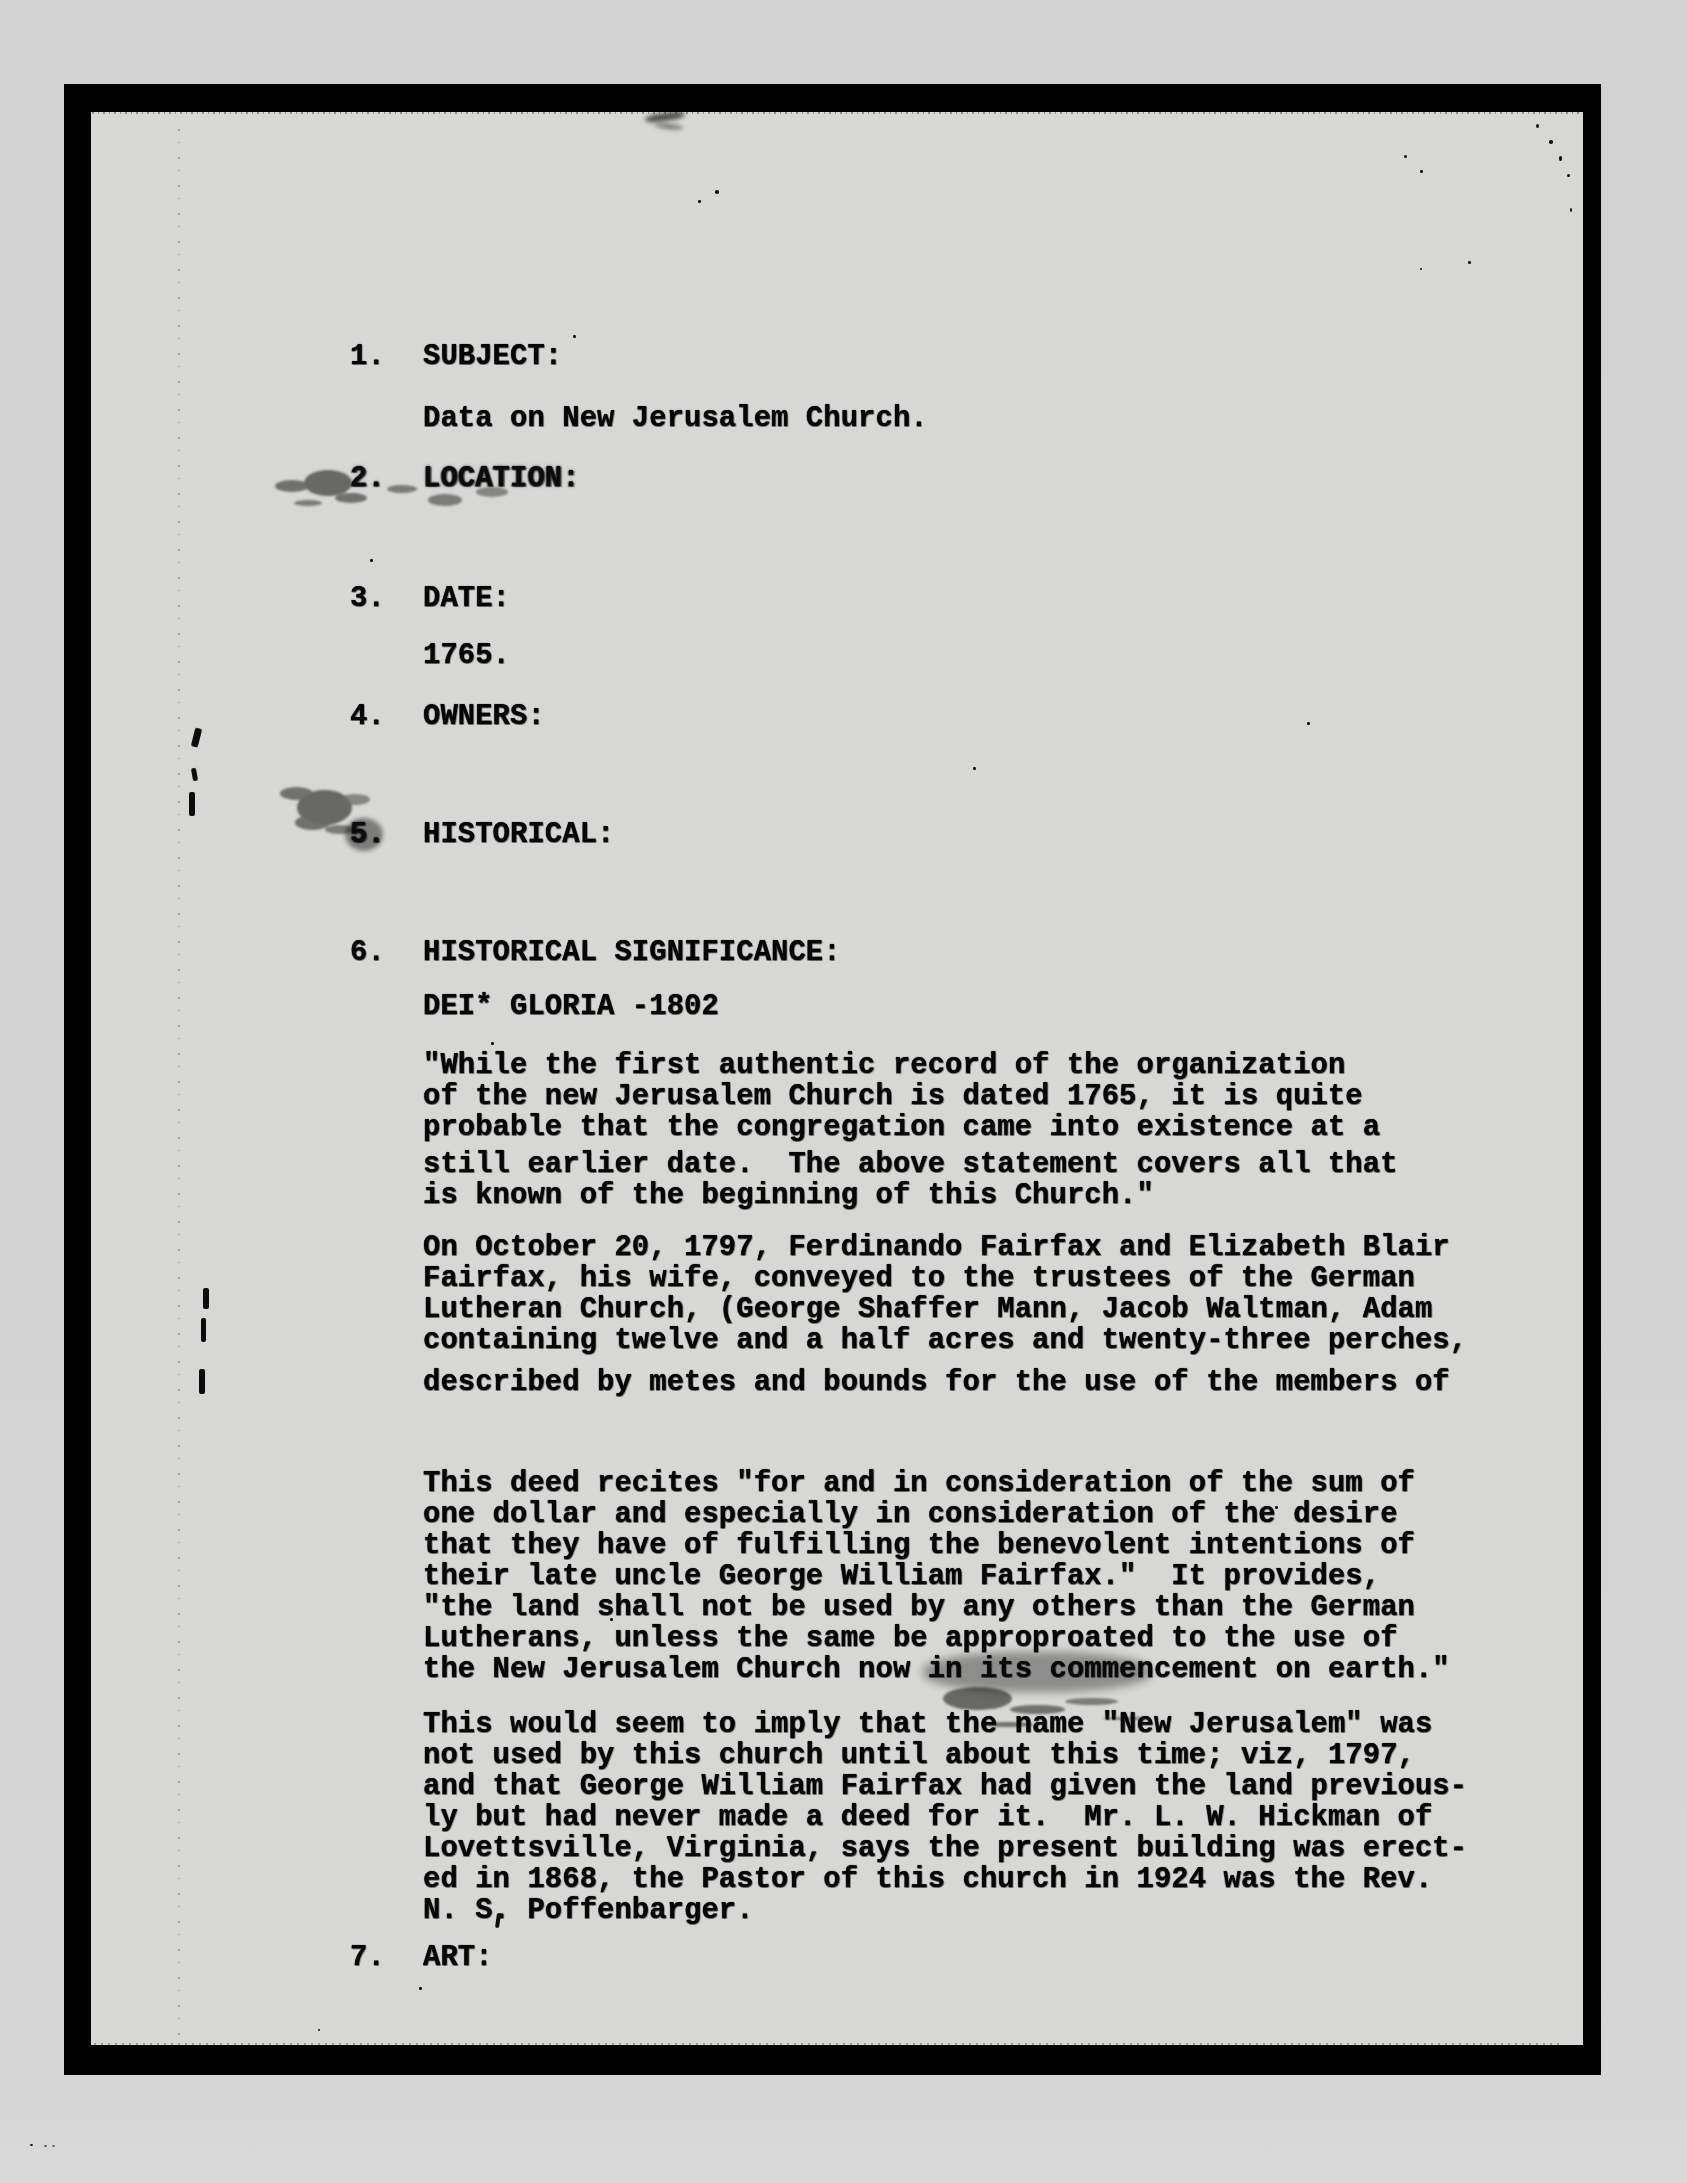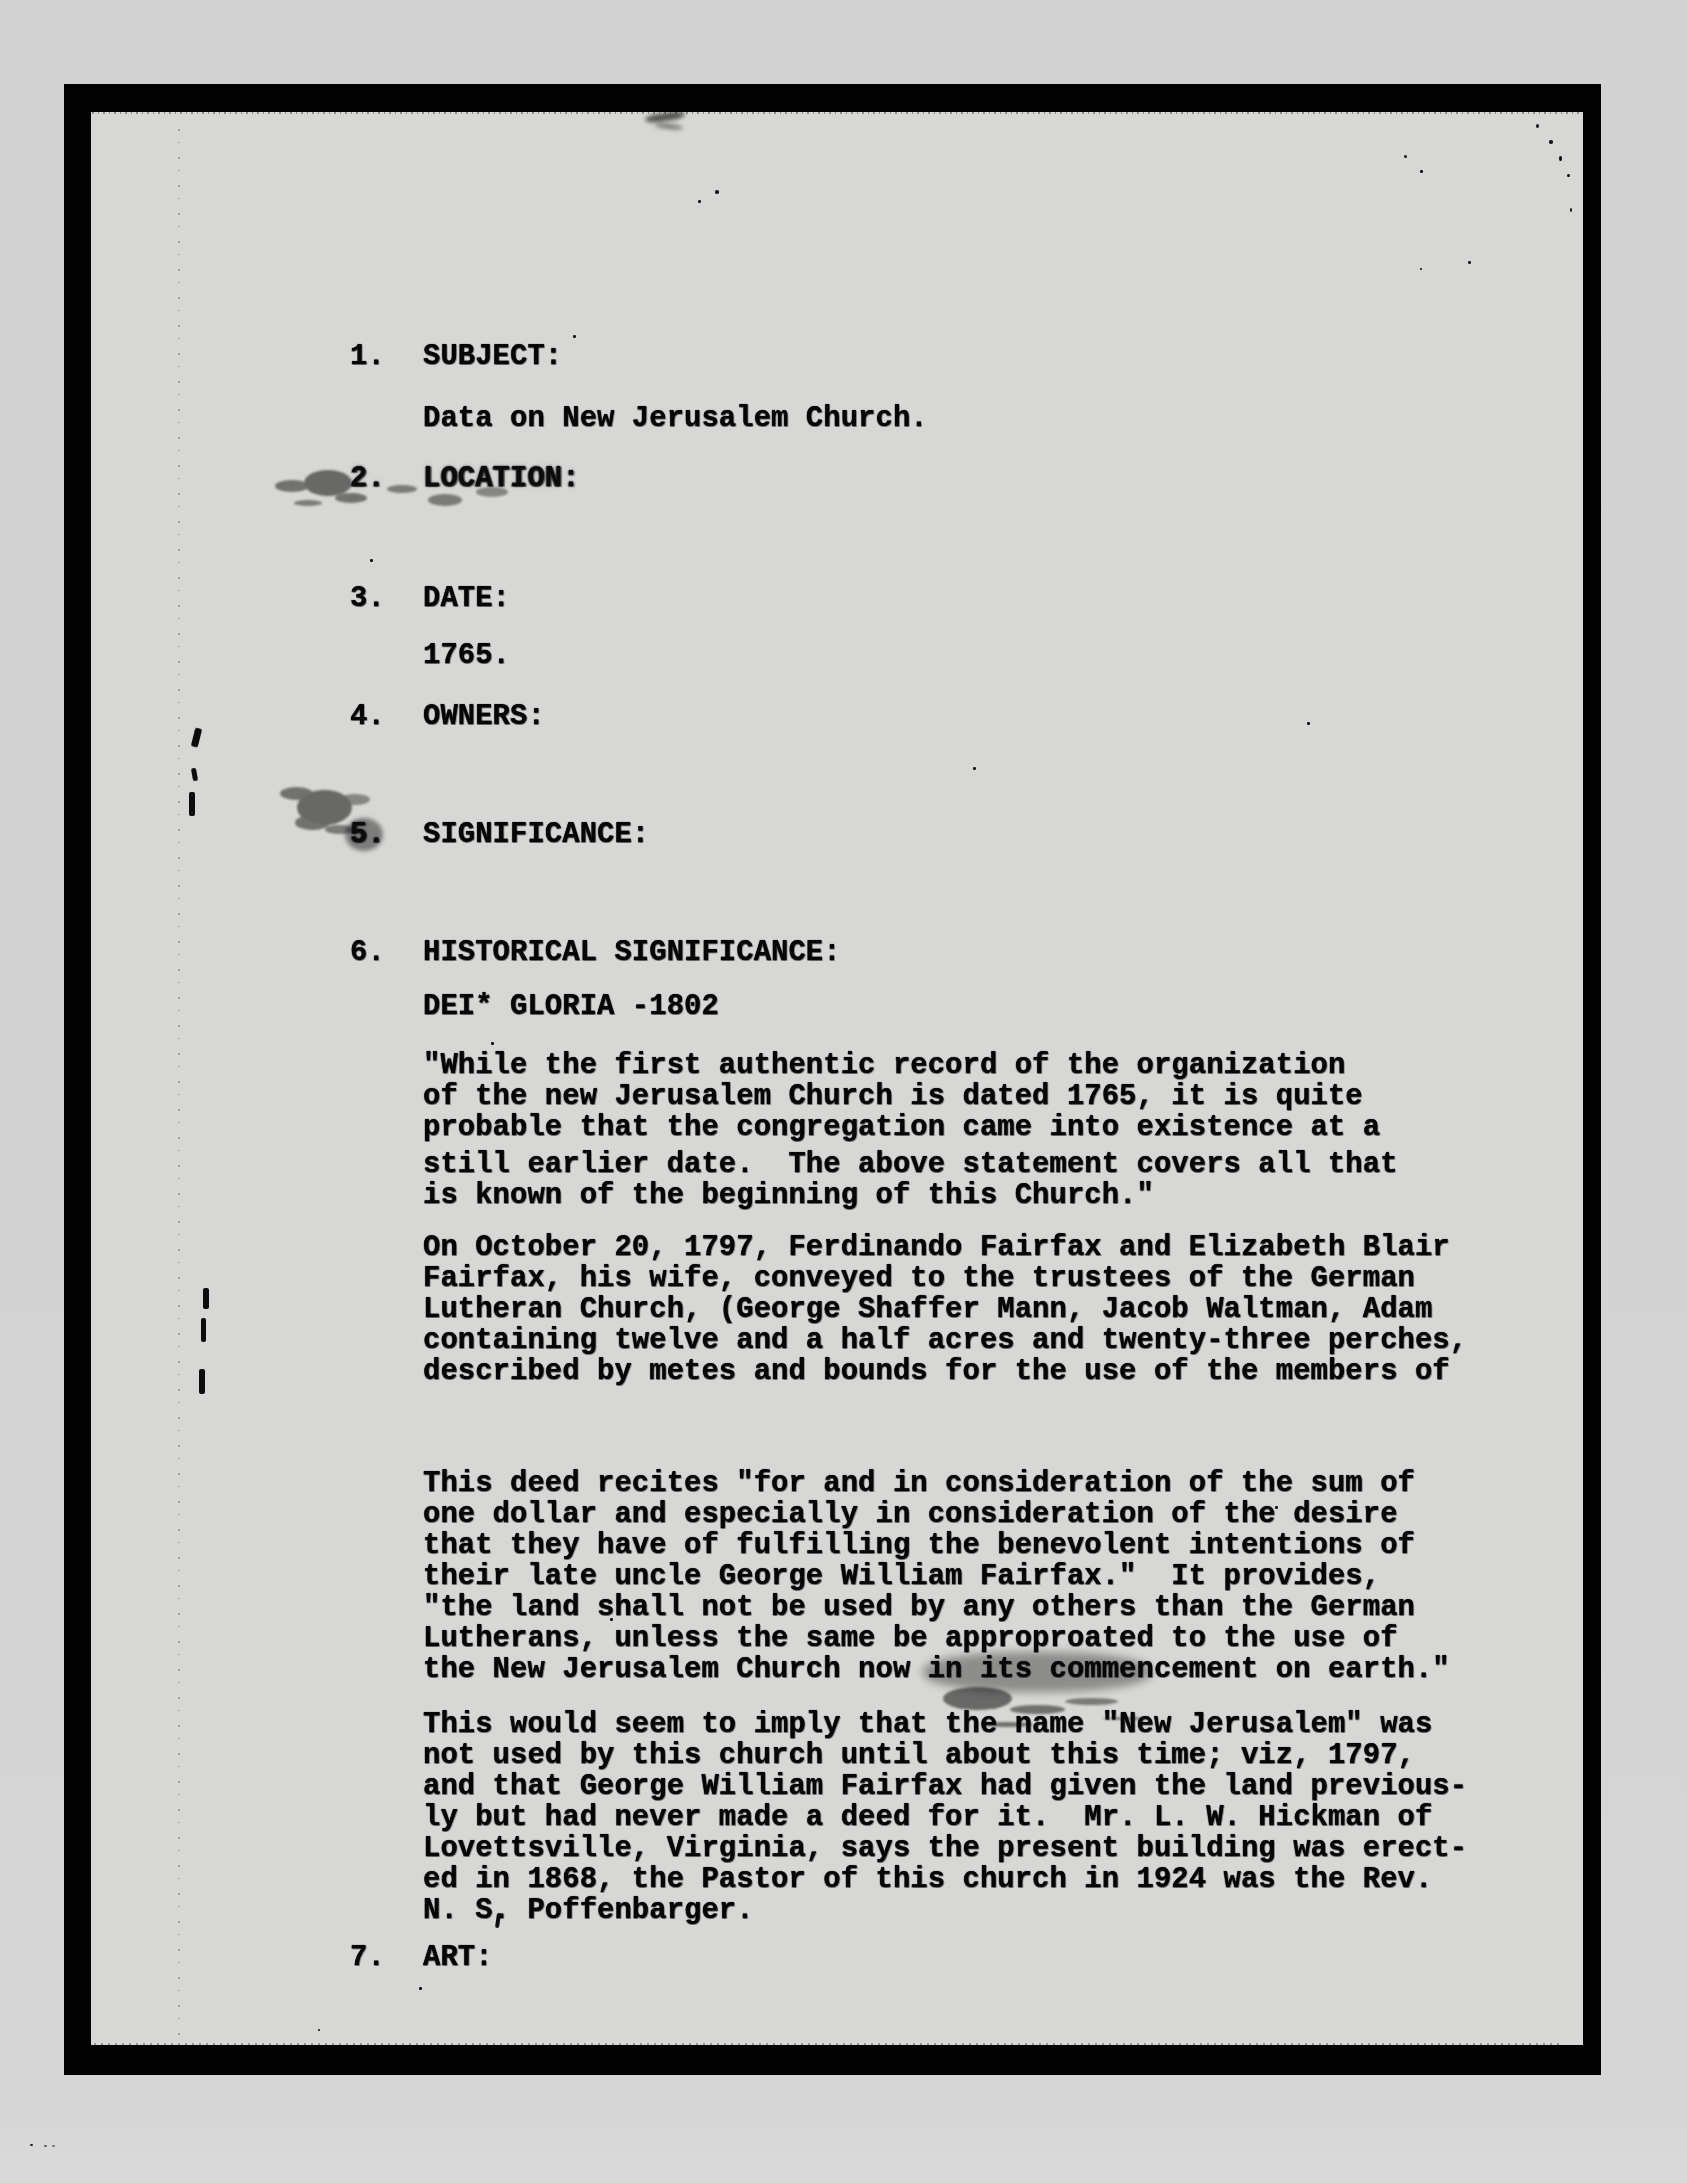"SIGNIFICANCE:" div.typed { text: SIGNIFICANCE -> HISTORICAL }
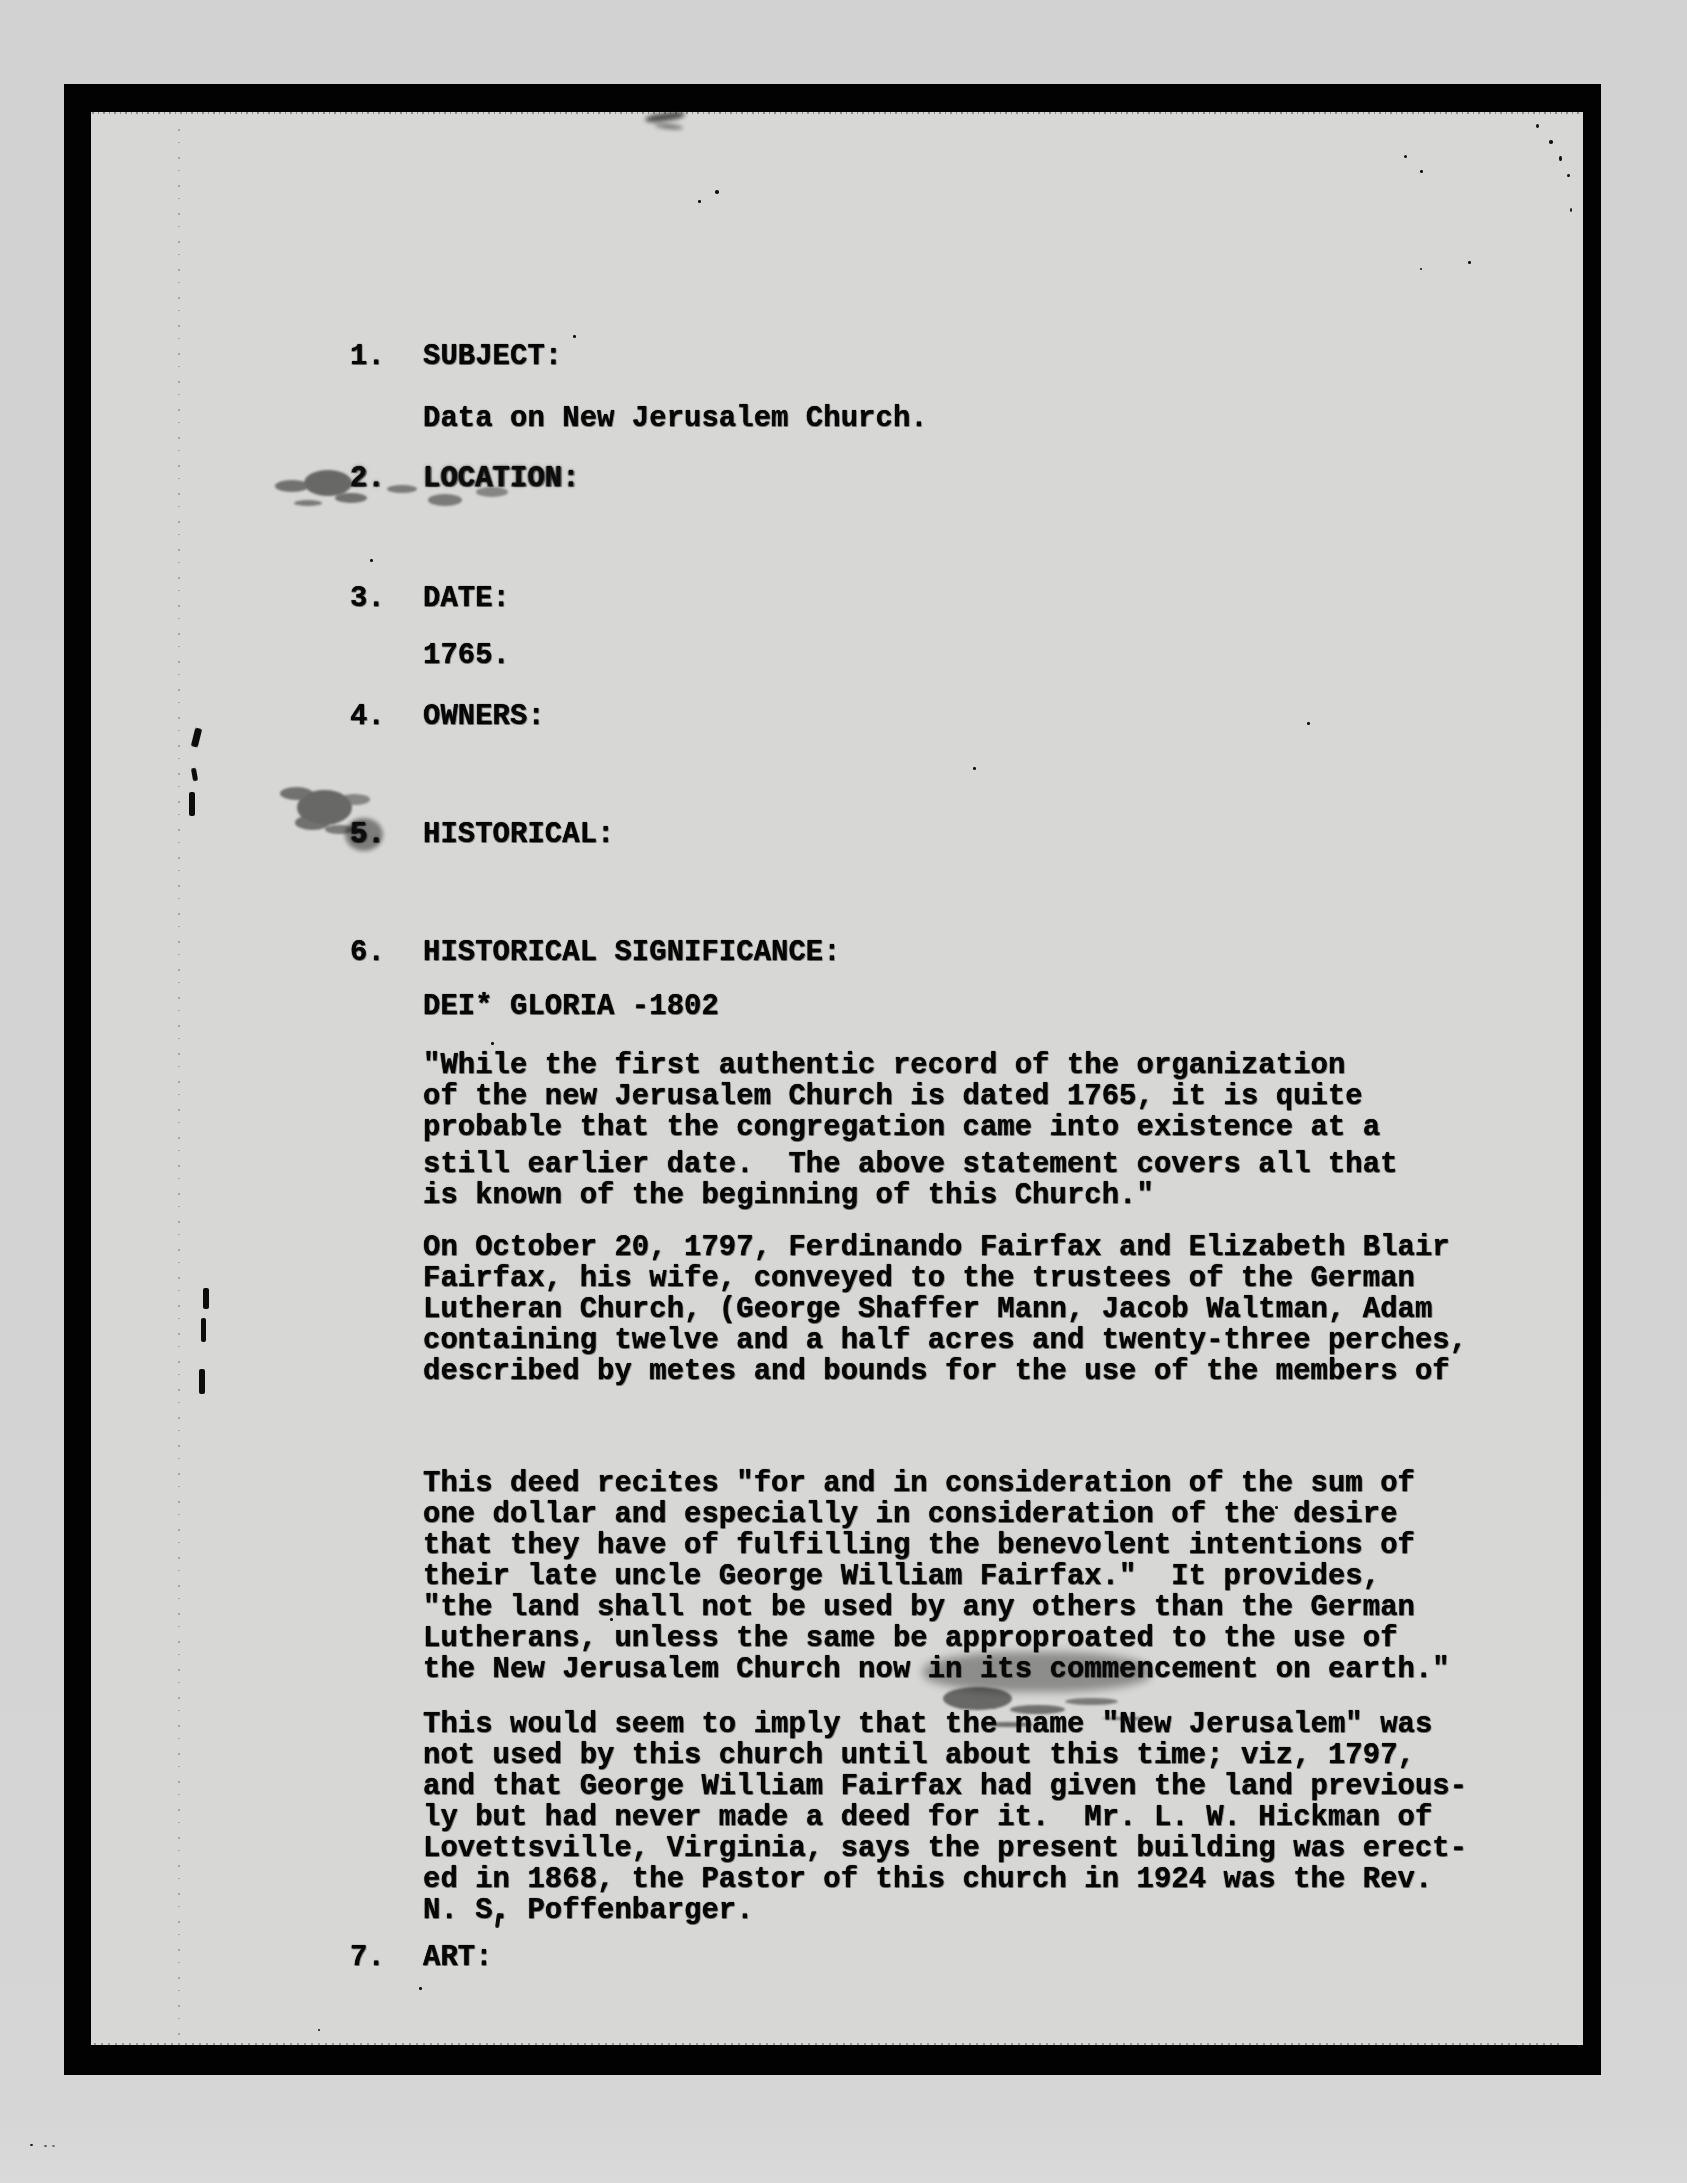"described by metes and bounds" div.typed { margin-top: none -> 11px }
